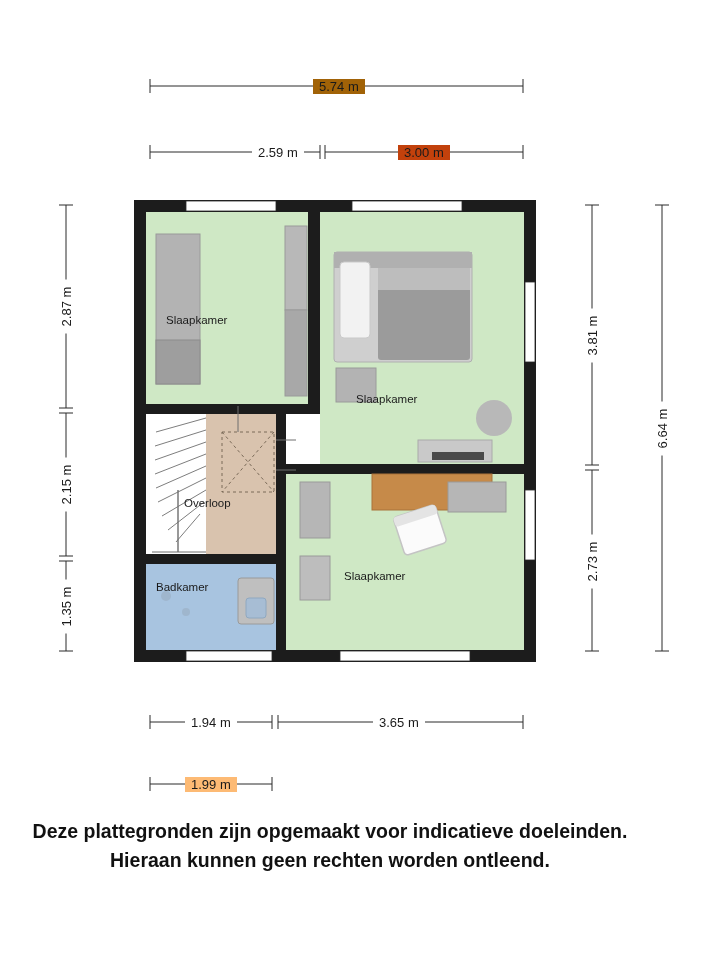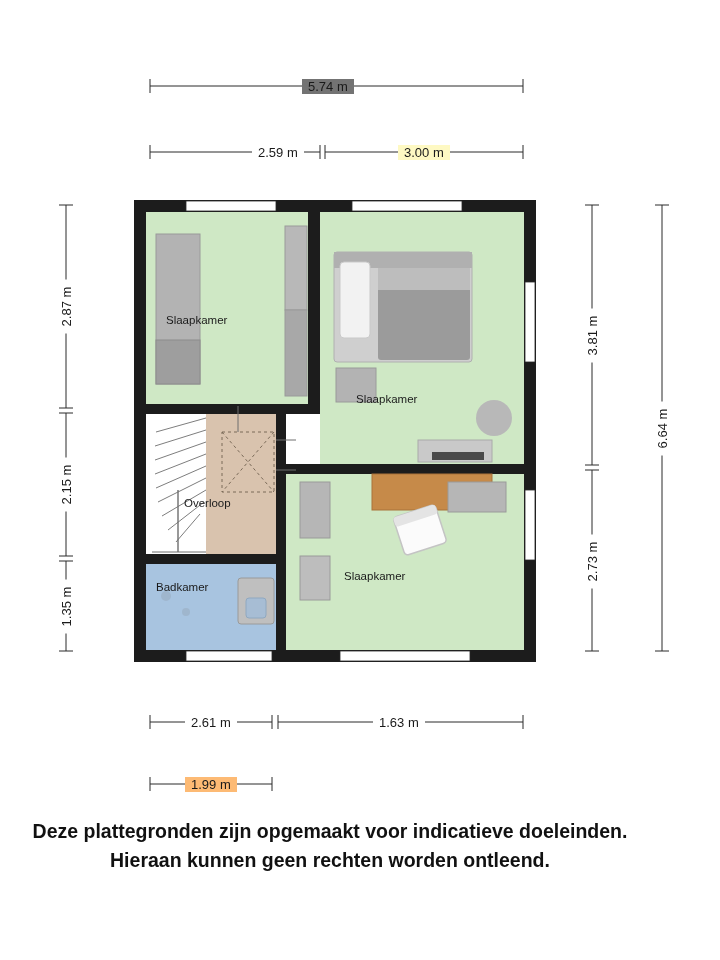"5.74 m" div.dim-label { background: #737373 -> #a16207; left: 302px -> 313px }
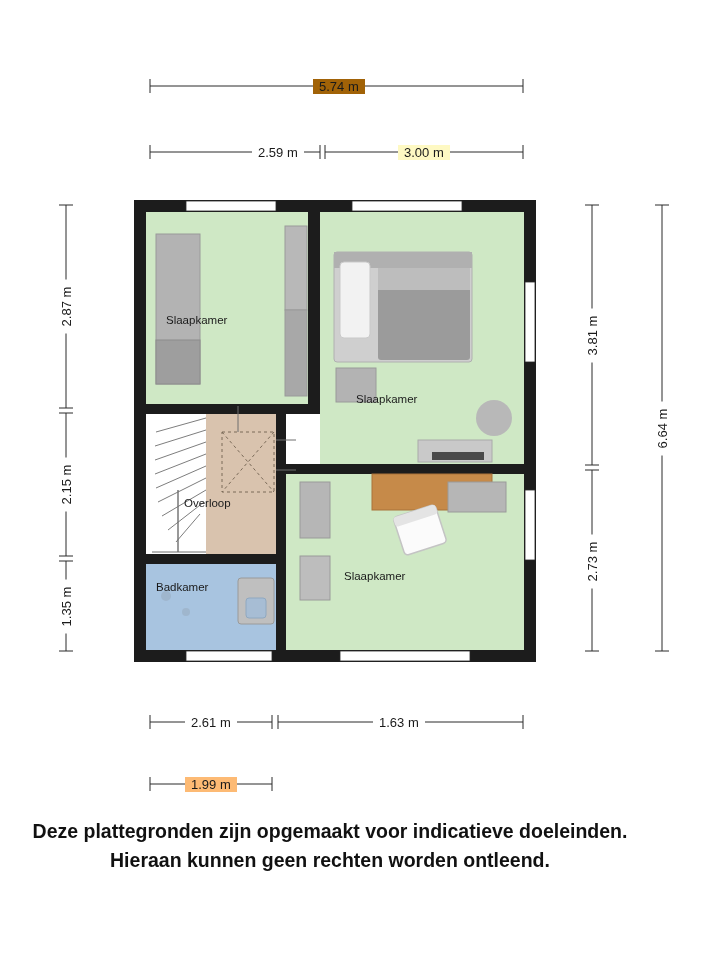"3.00 m" div.dim-label { background: #fef9c3 -> #c2410c }
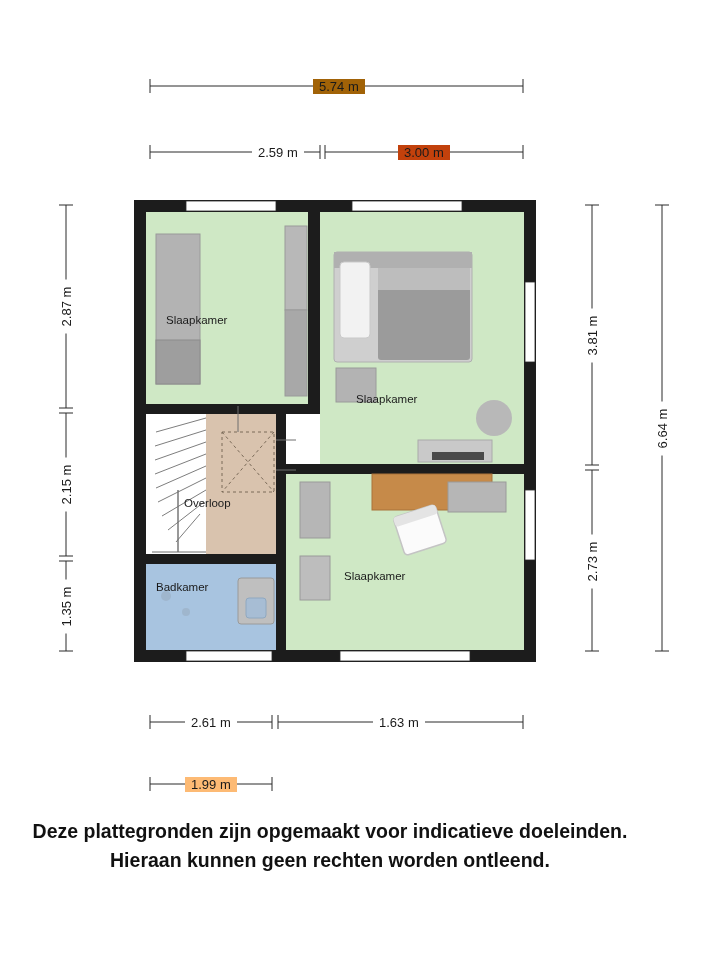"2.61 m" div.dim-label { text: 2.61 -> 1.94 }
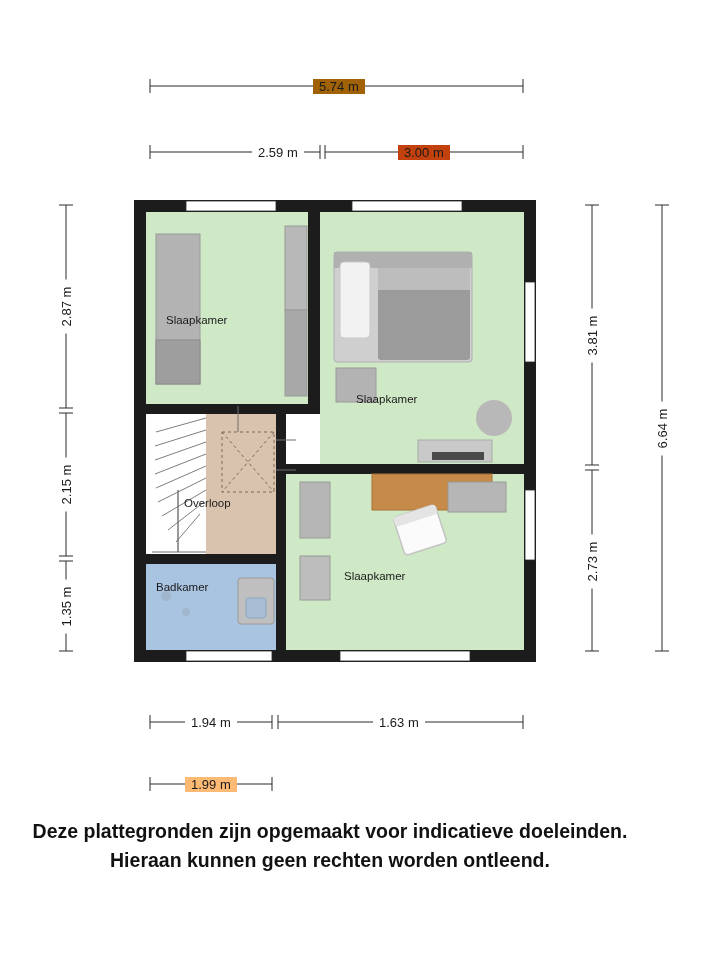"1.63 m" div.dim-label { text: 1.63 -> 3.65 }
